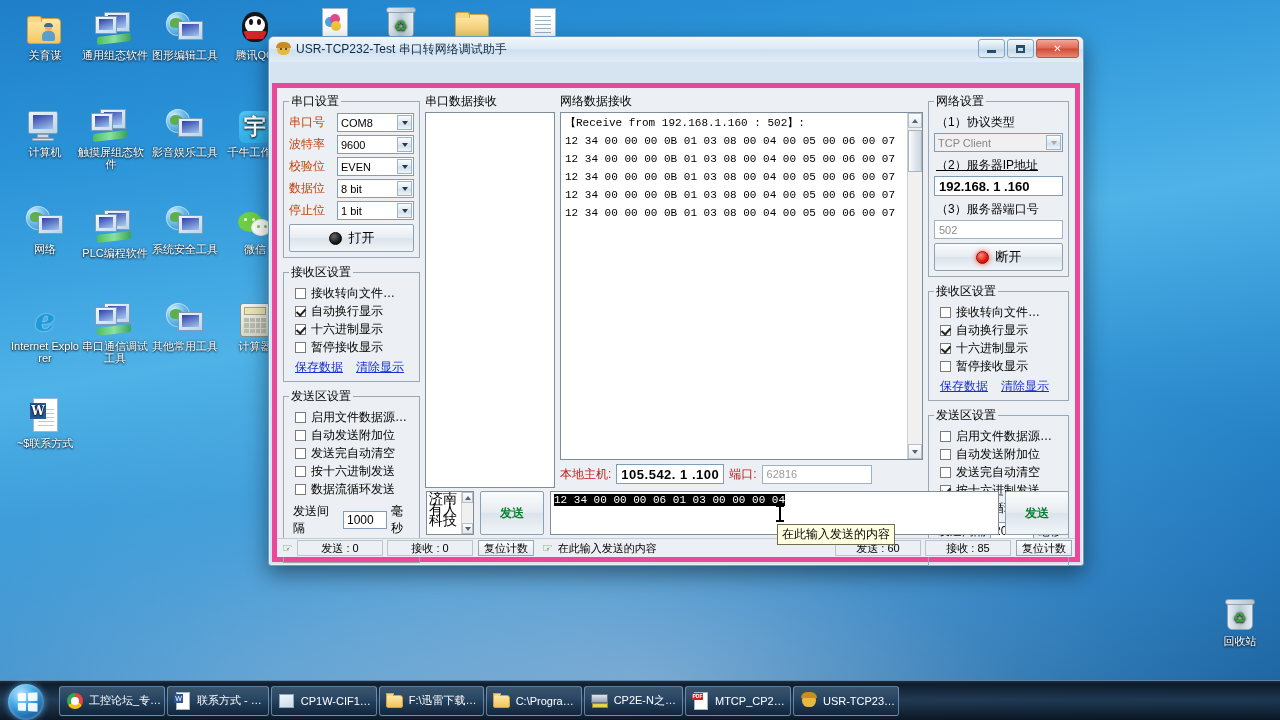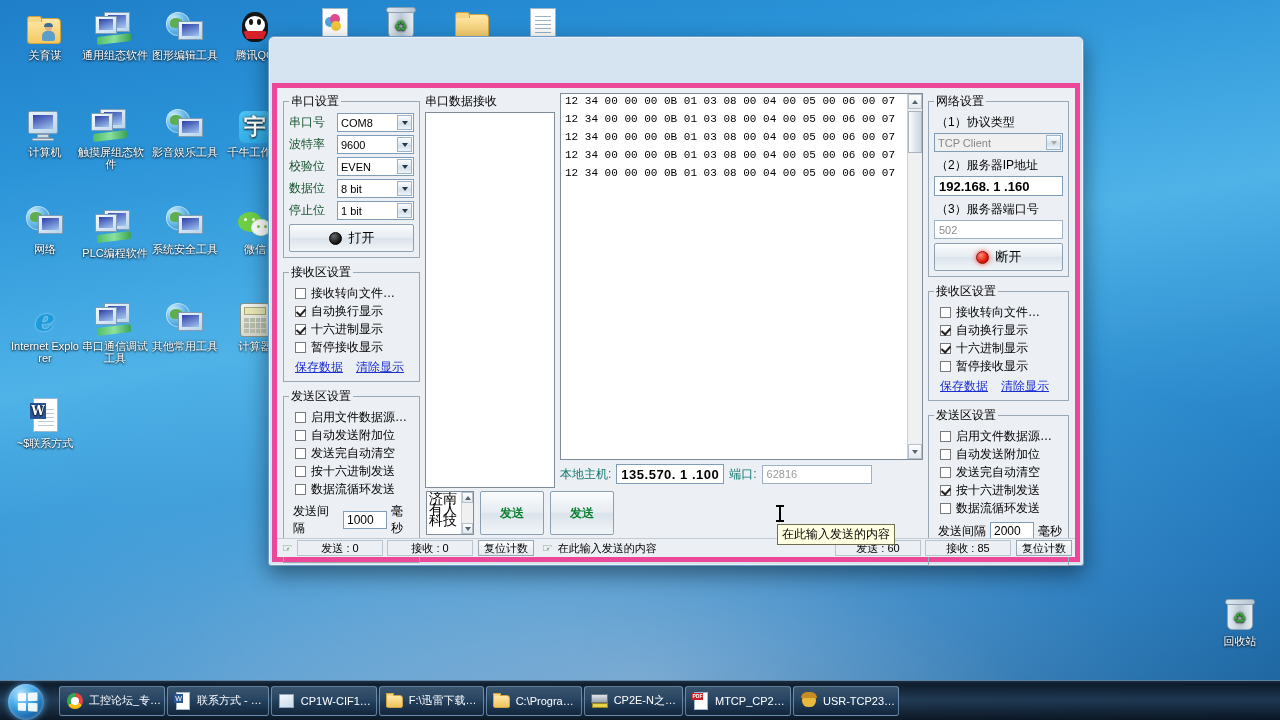"USR-TCP232-Test 串口转网络调试助手" div.titlebar { html: none -> <div> <span> <span></span> <span></span> <span></span> <span></span> </span> <span>USR-TCP232-Test 串口转网络调试助手</span> <div> <div> <span></span> </div> <div> <span></span> </div> <div>✕</div> </div> </div> }
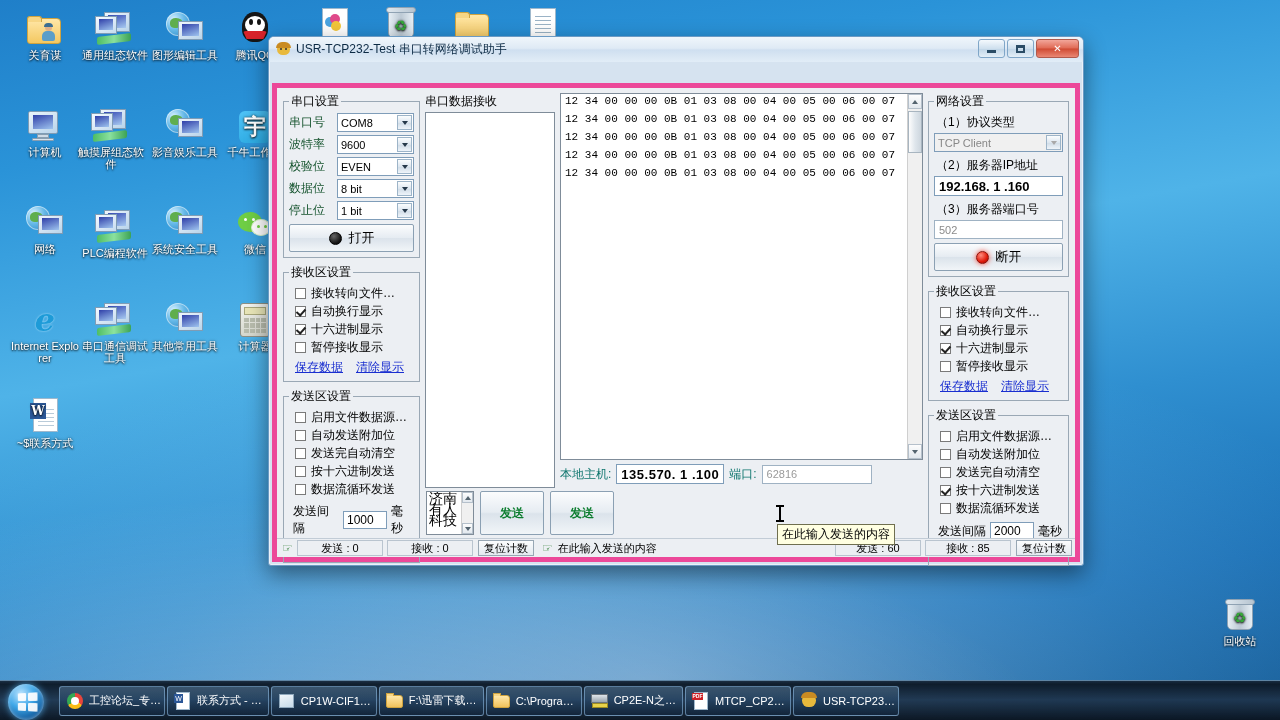"网络数据接收" div.recv-head { html: none -> <div>网络数据接收</div> }
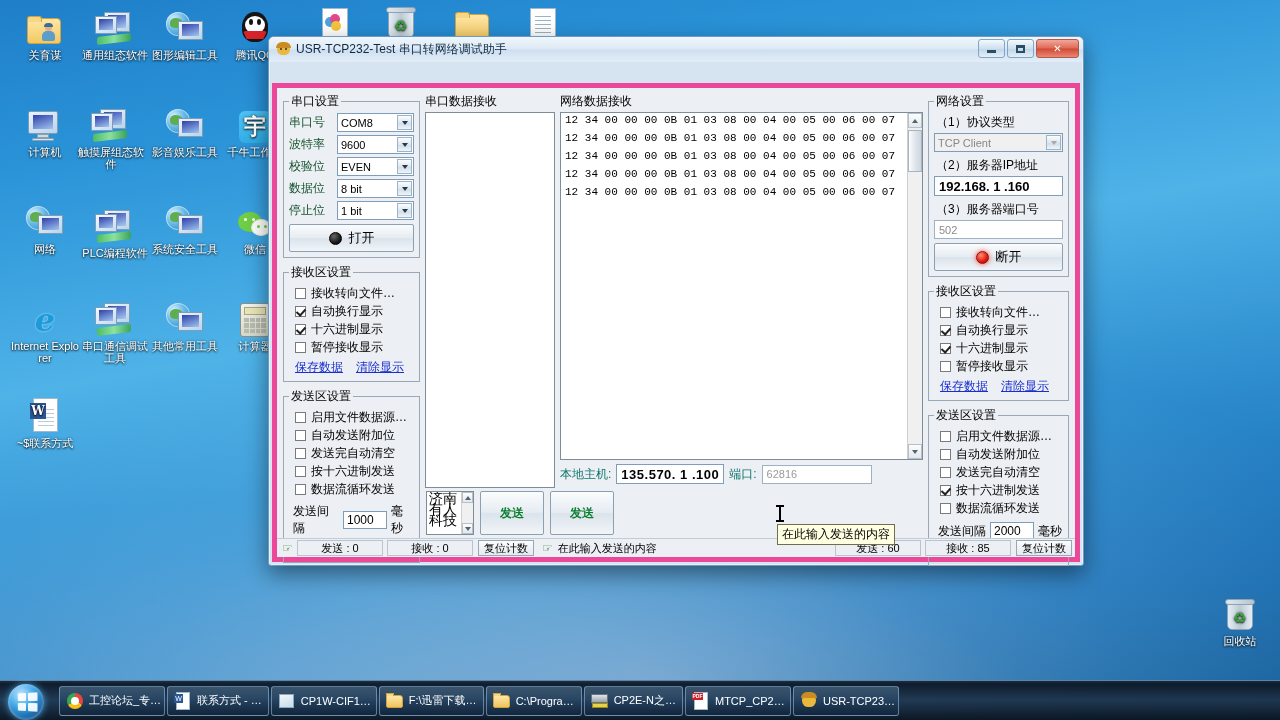"串口号" .row .lab { color: #14532d -> #c2410c }
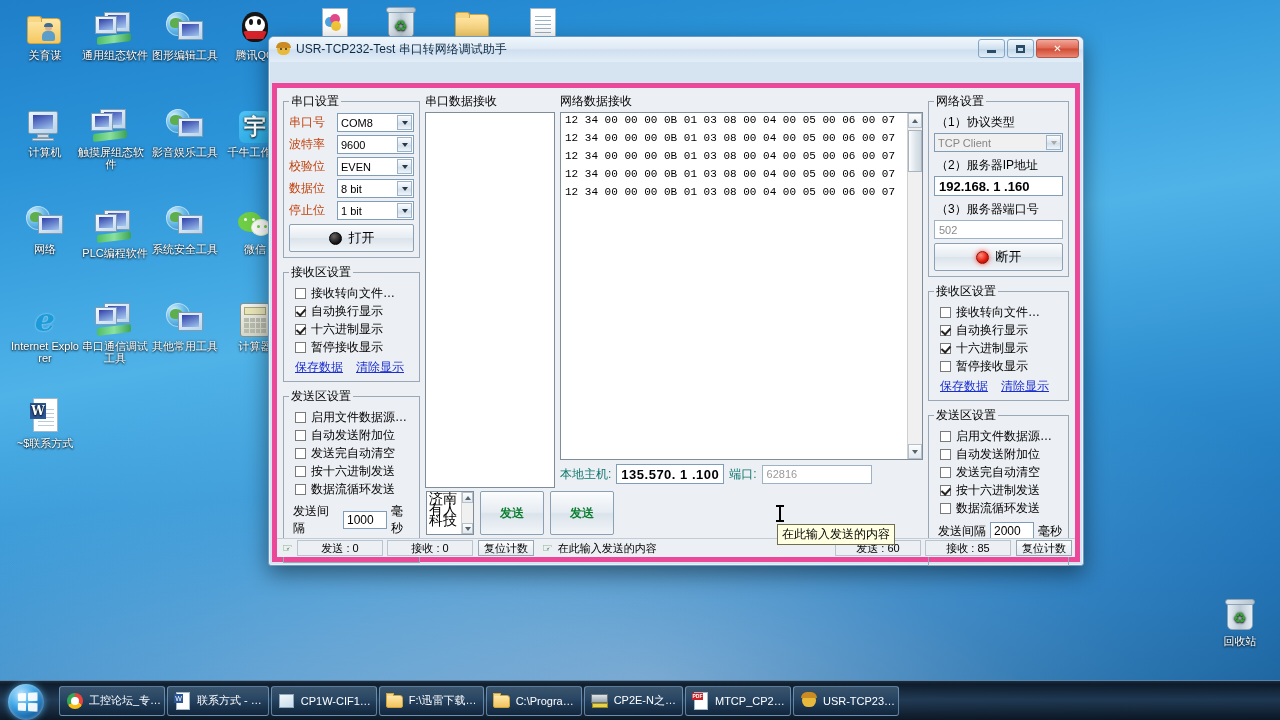"【Receive from 192.168.1.160 : 502】:" div.net-text { html: none -> <div>【Receive from 192.168.1.160 : 502】:</div> }
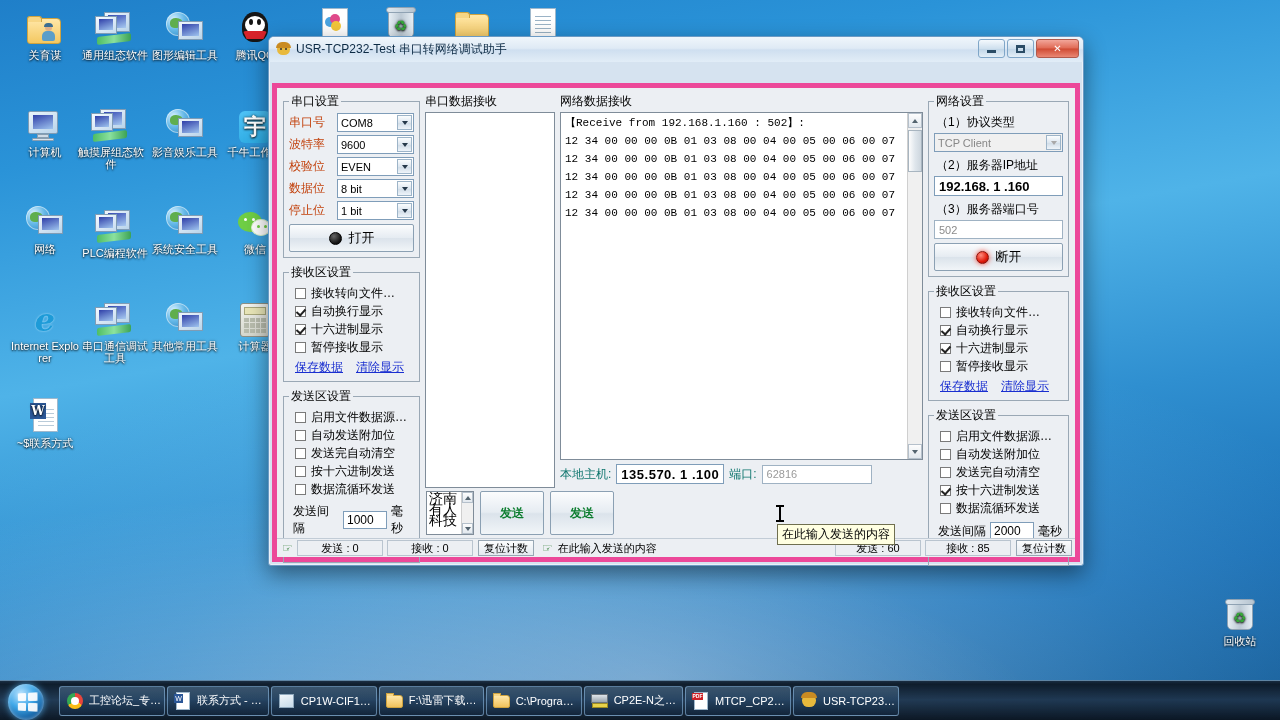"（2）服务器IP地址" div { text-decoration: none -> underline }
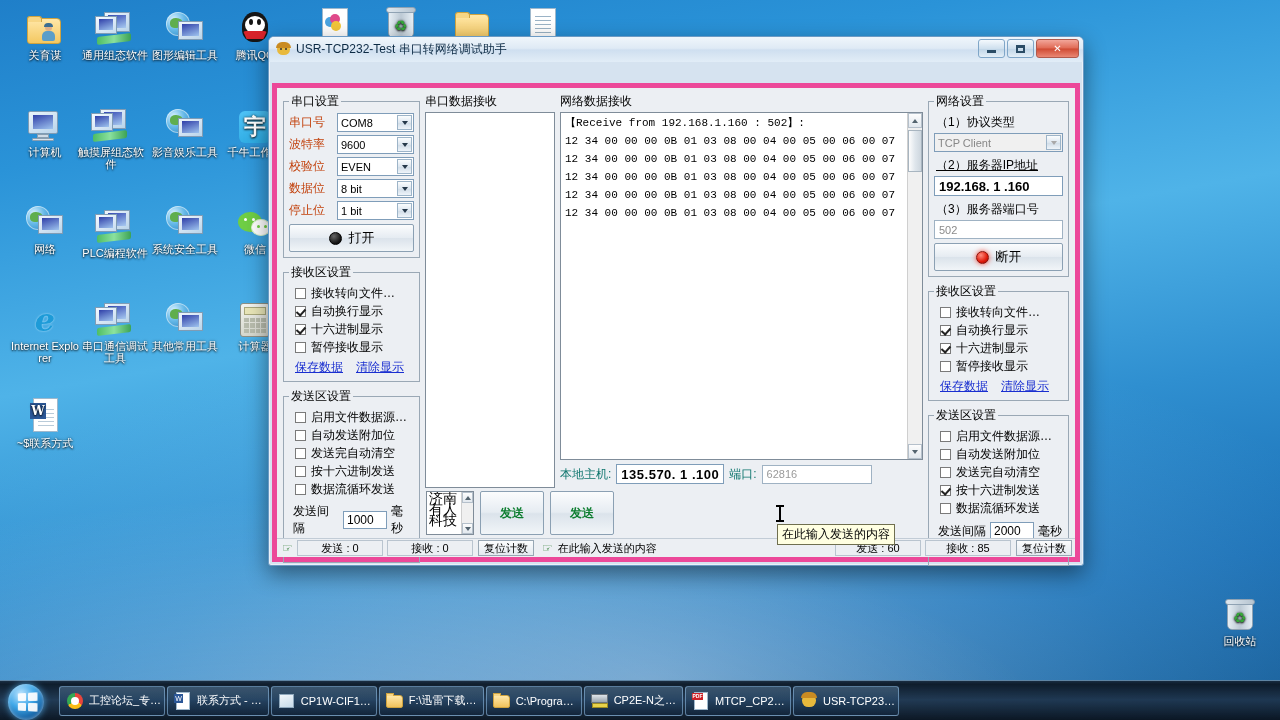"本地主机:" .hostrow .lb { color: #0f766e -> #b91c1c }
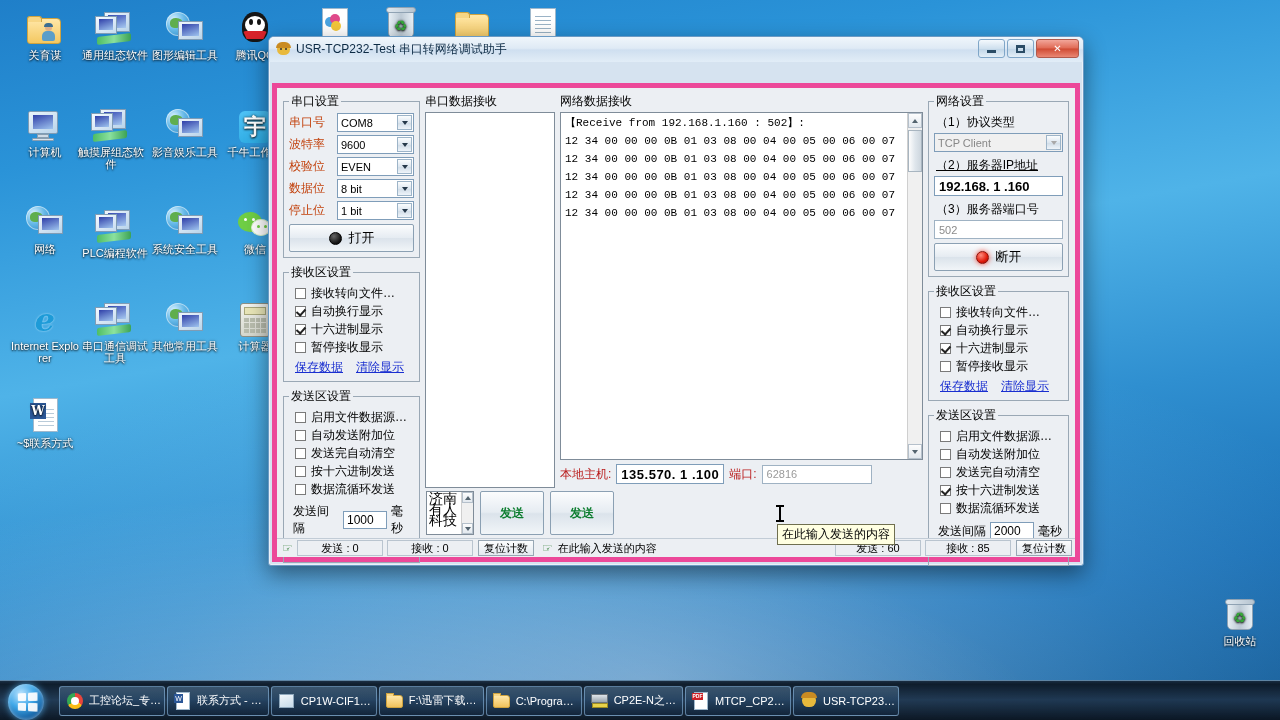"135.570. 1 .100" span.ipbox { text: 135.570 -> 105.542 }
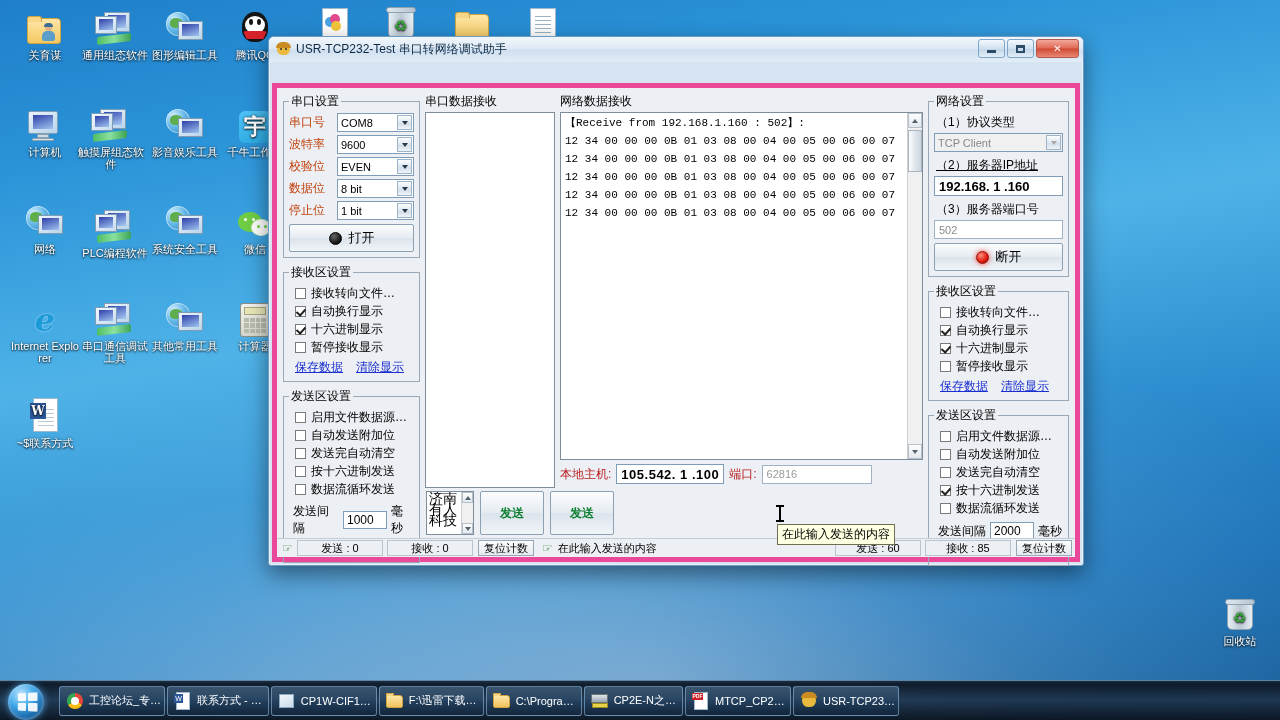"12 34 00 00 00 06" div.send-edit { html: none -> <div> <div><span>12 34 00 00 00 06 01 03 00 00 00 04</span></div> </div> }
